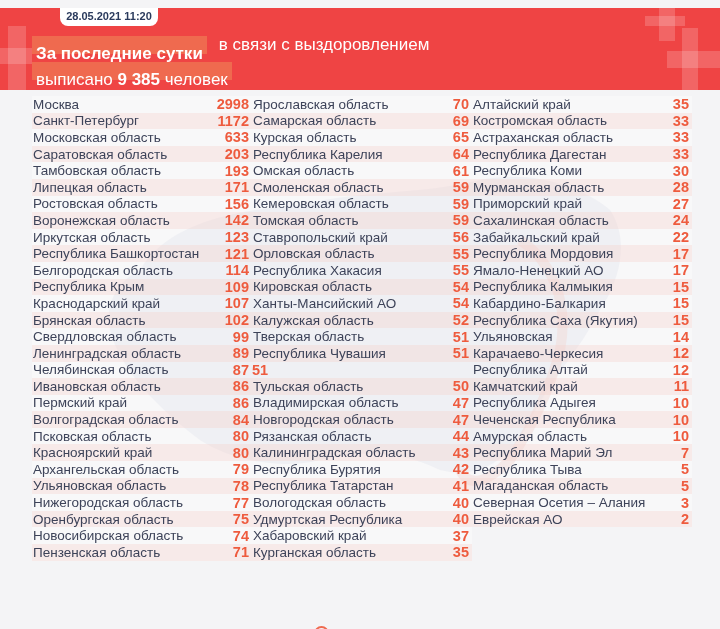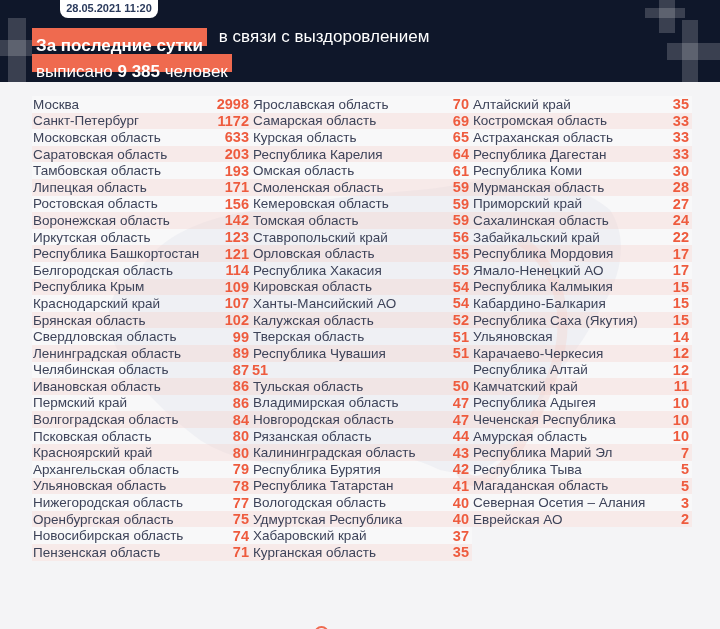"28.05.2021 11:20" .header { background: #0f172a -> #ef4444; top: 0 -> 8px }
